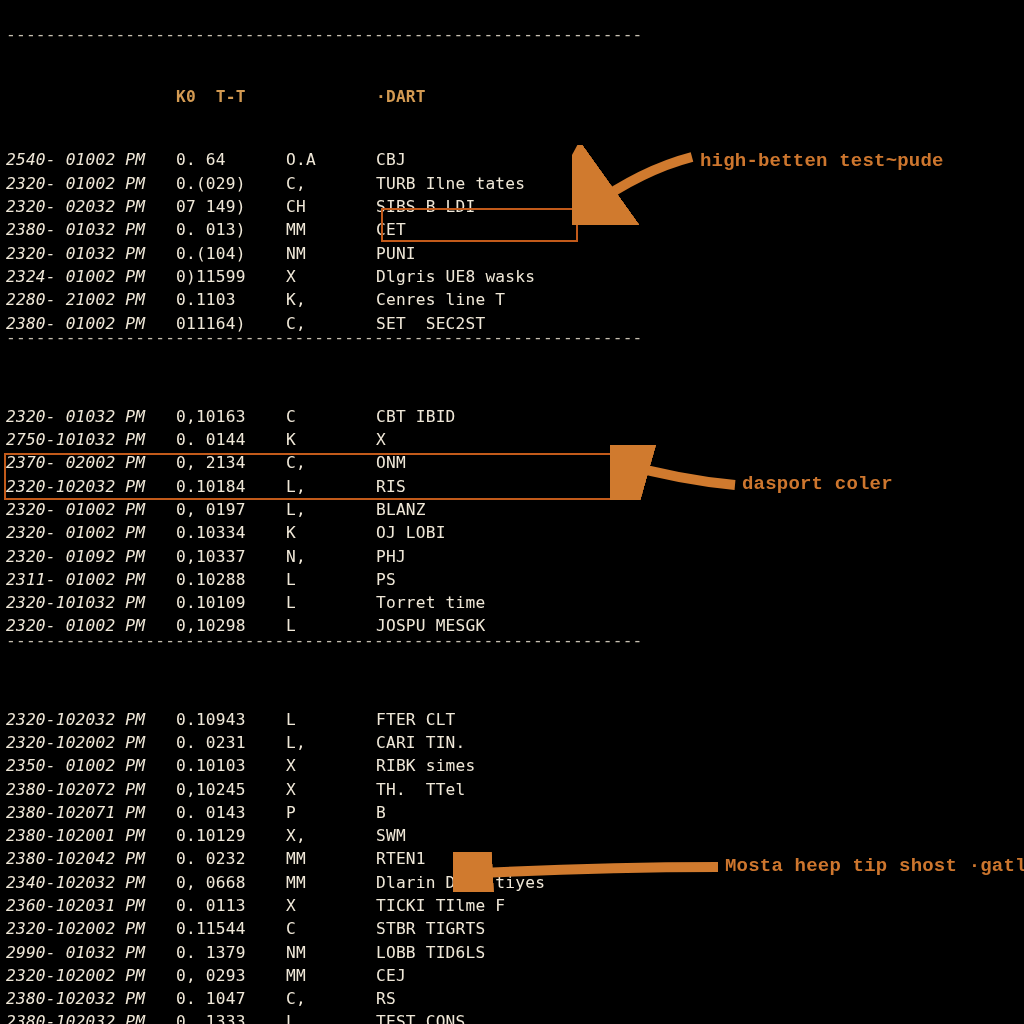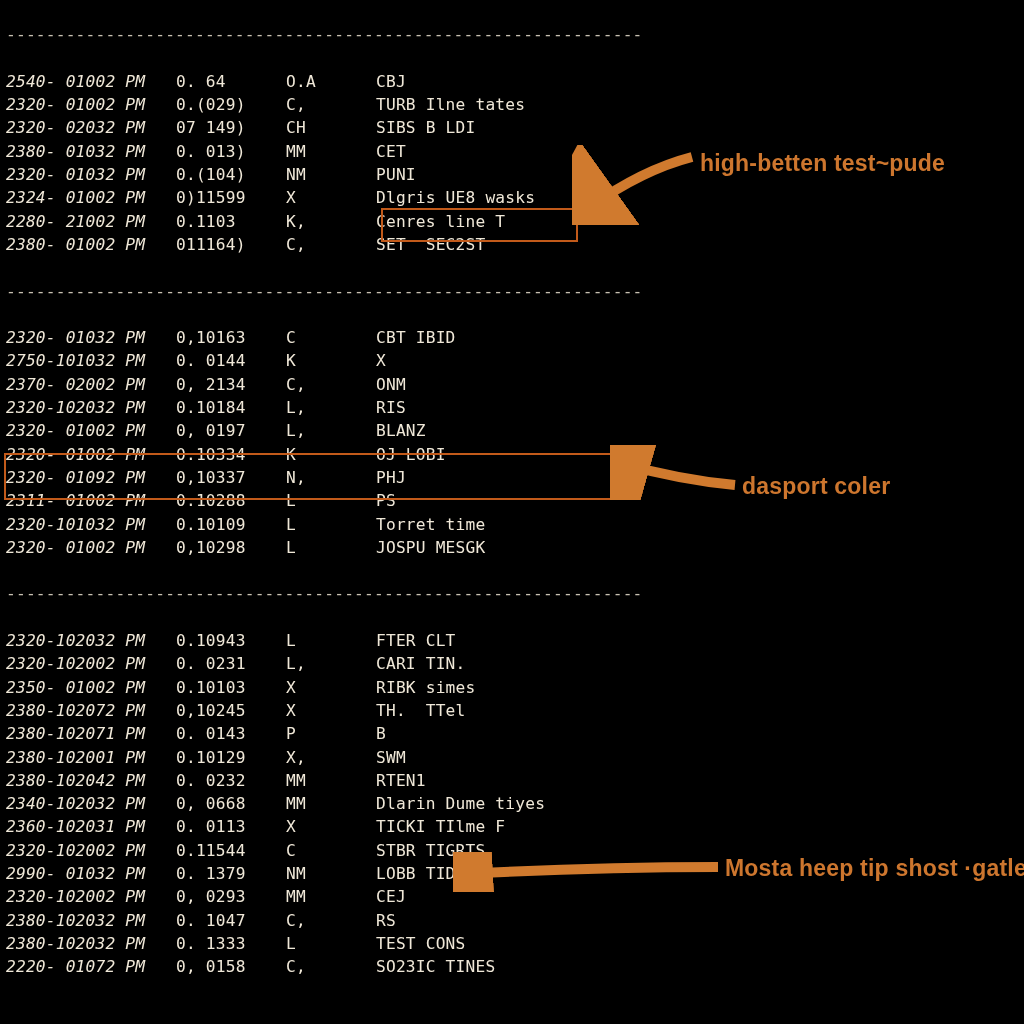"K0 T-T ·DART" span.row { html: none -> <span><span></span><span>K0 T-T</span><span></span><span>·DART</span></span> }
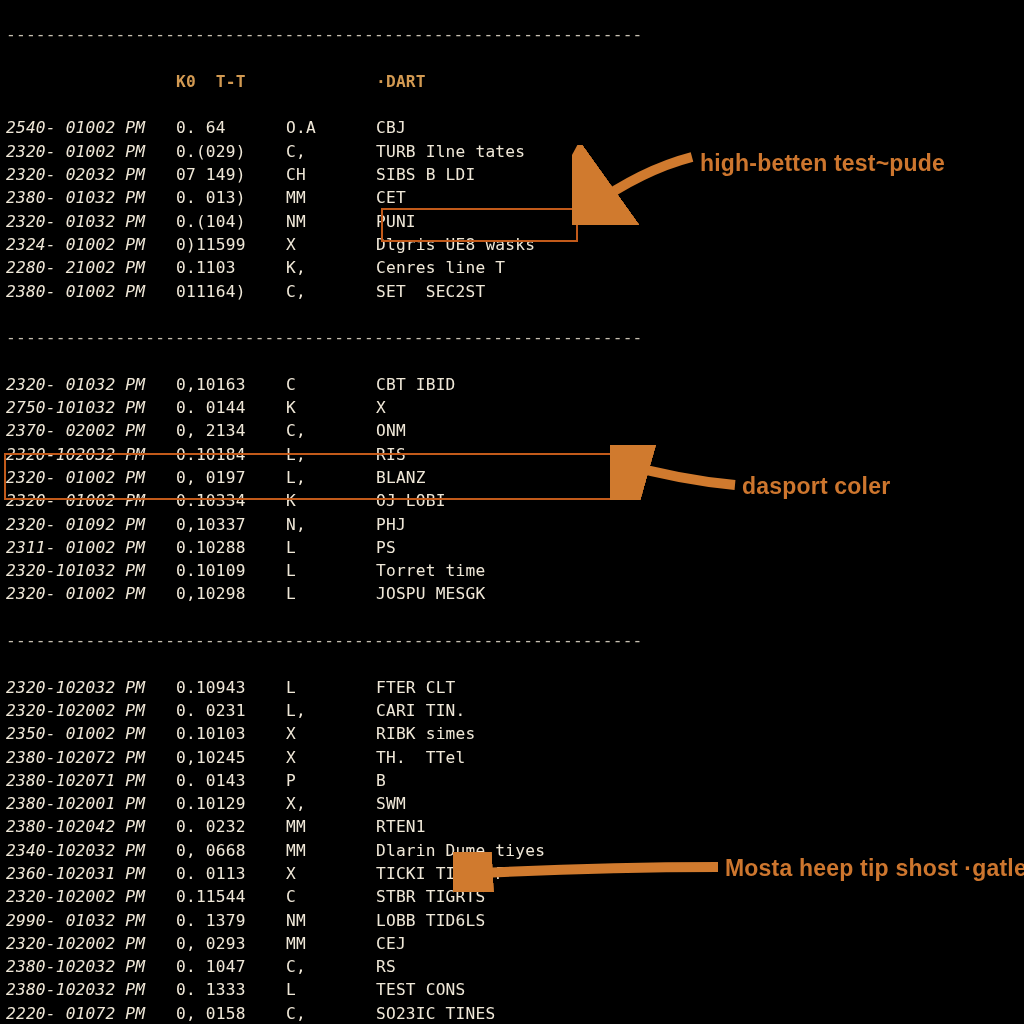"O.A" .c-t { margin-top: none -> 32px }
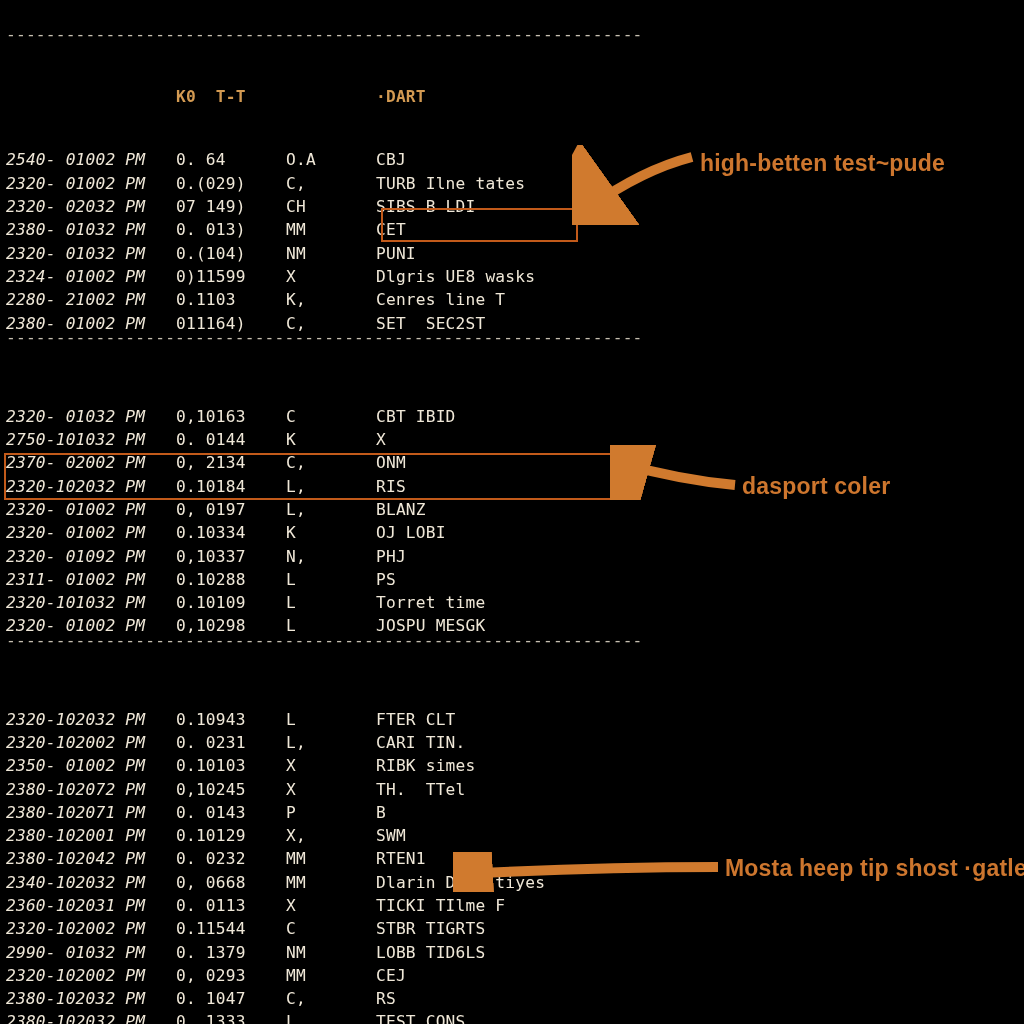"high-betten test~pude" .ann { font-family: Liberation Sans, sans-serif -> Liberation Mono, monospace; font-size: 23px -> 19px }
